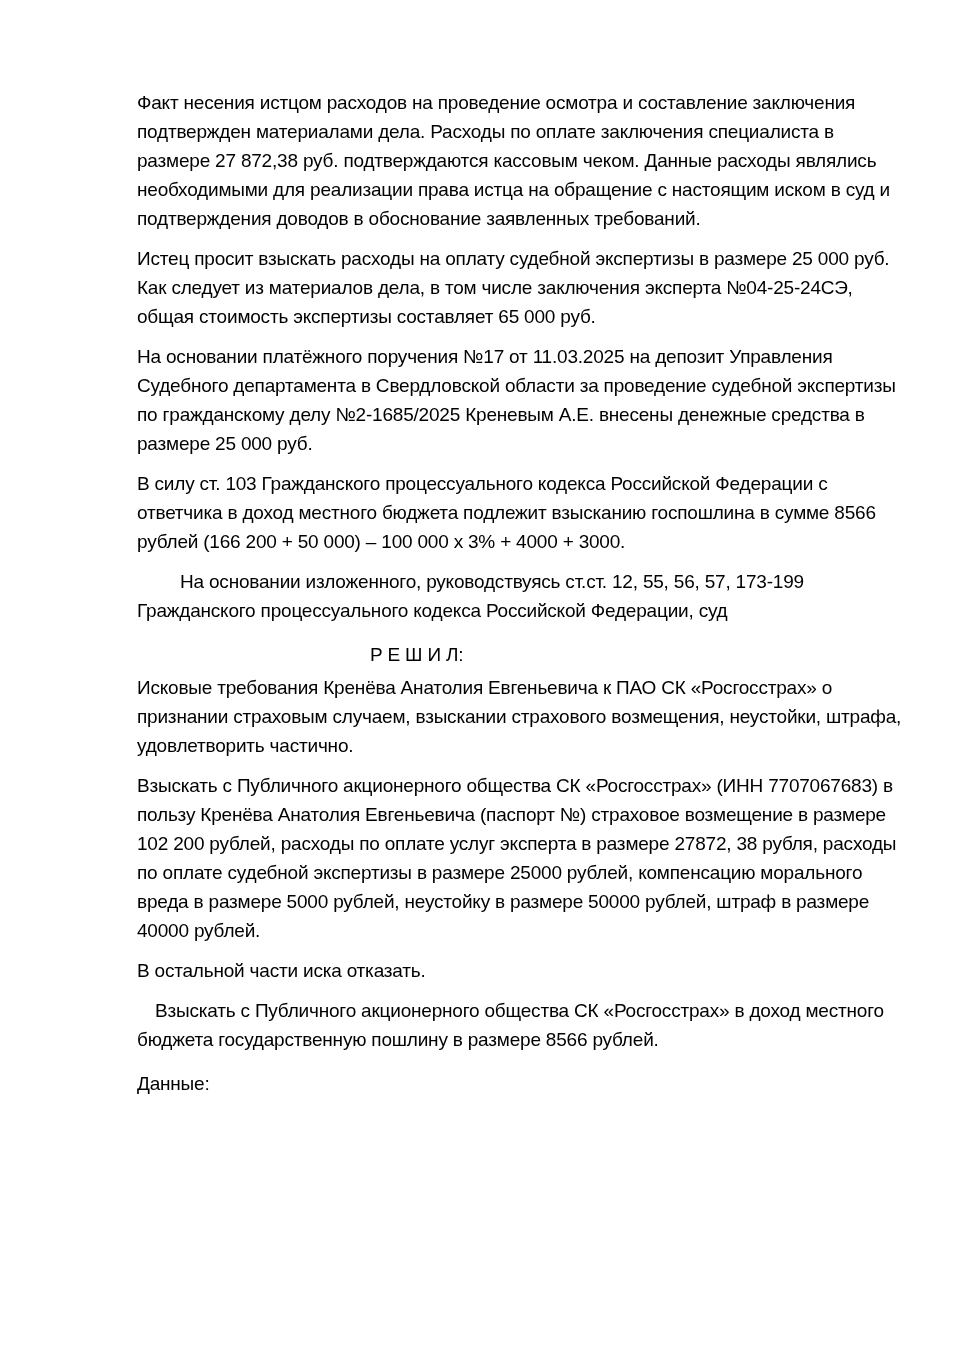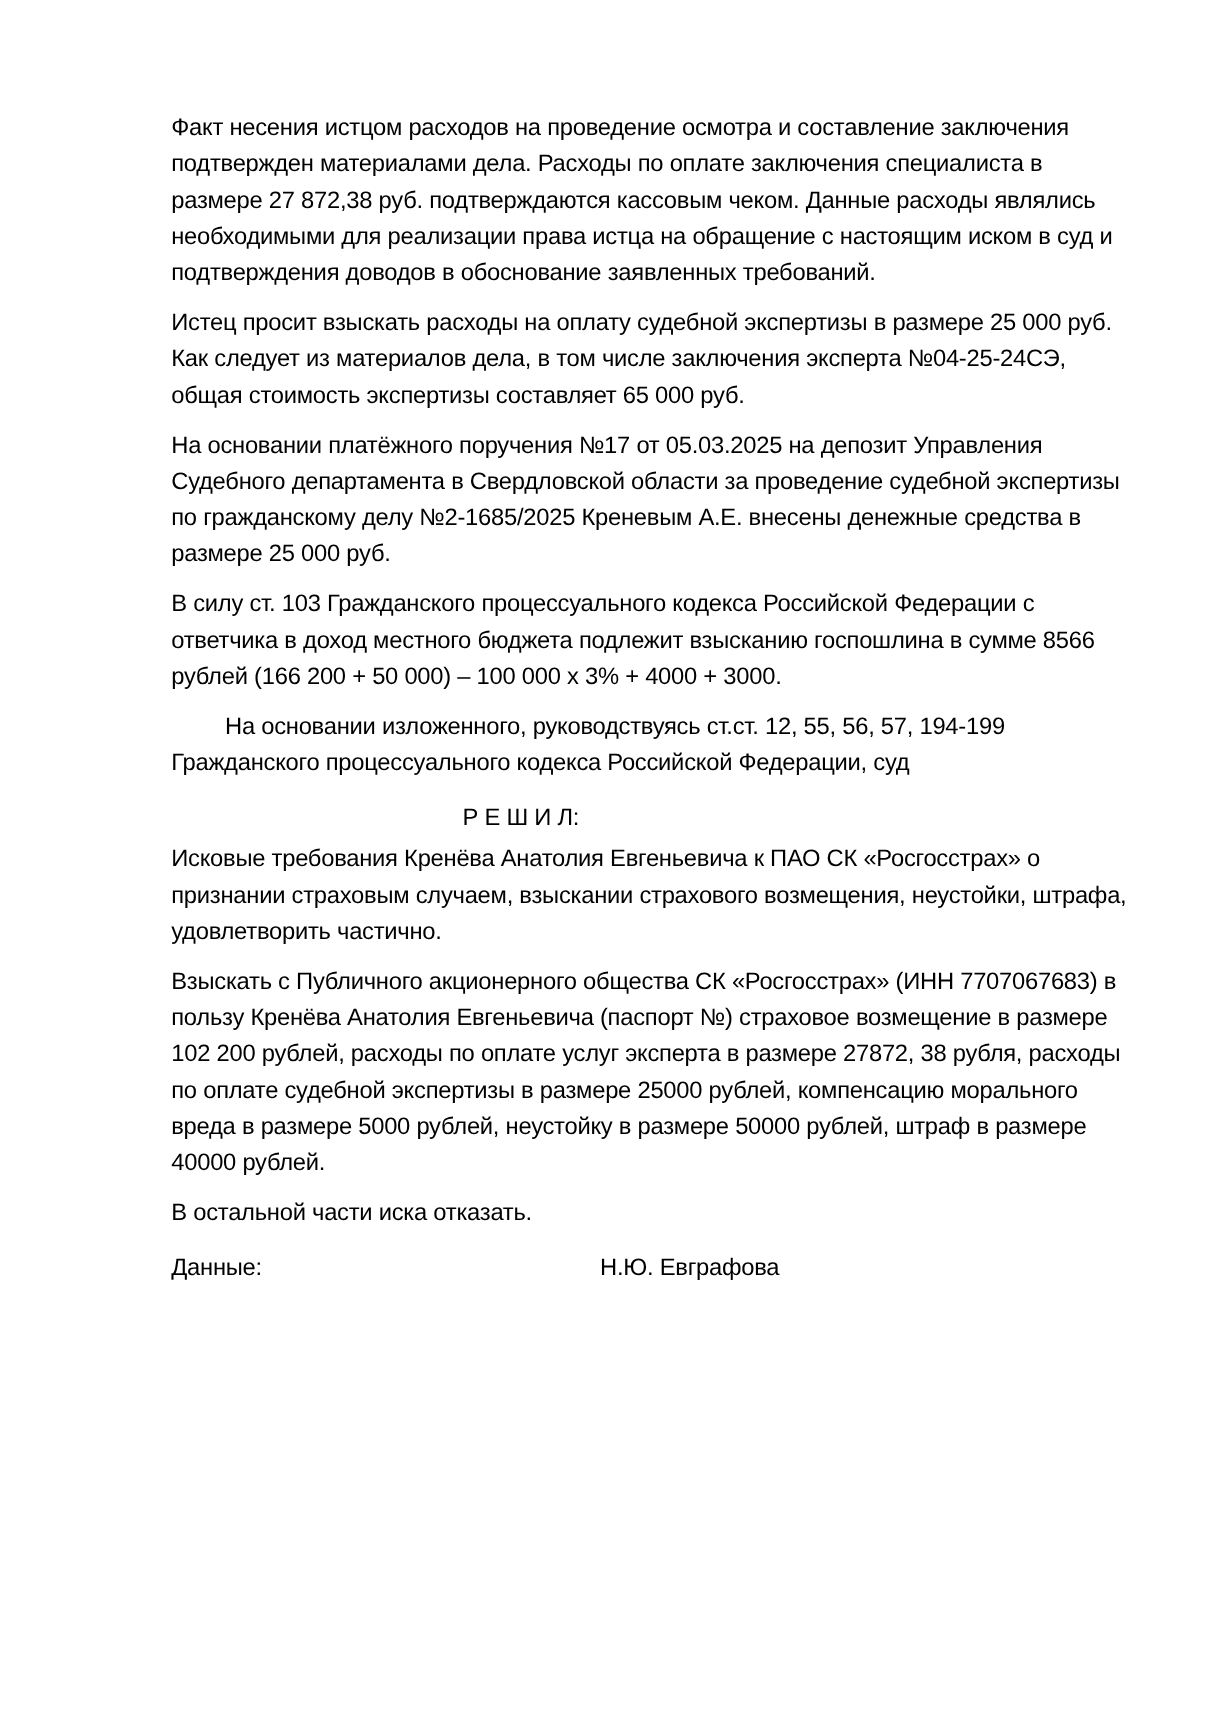"На основании платёжного поручения №17" p.para { text: 05.03.2025 -> 11.03.2025 }
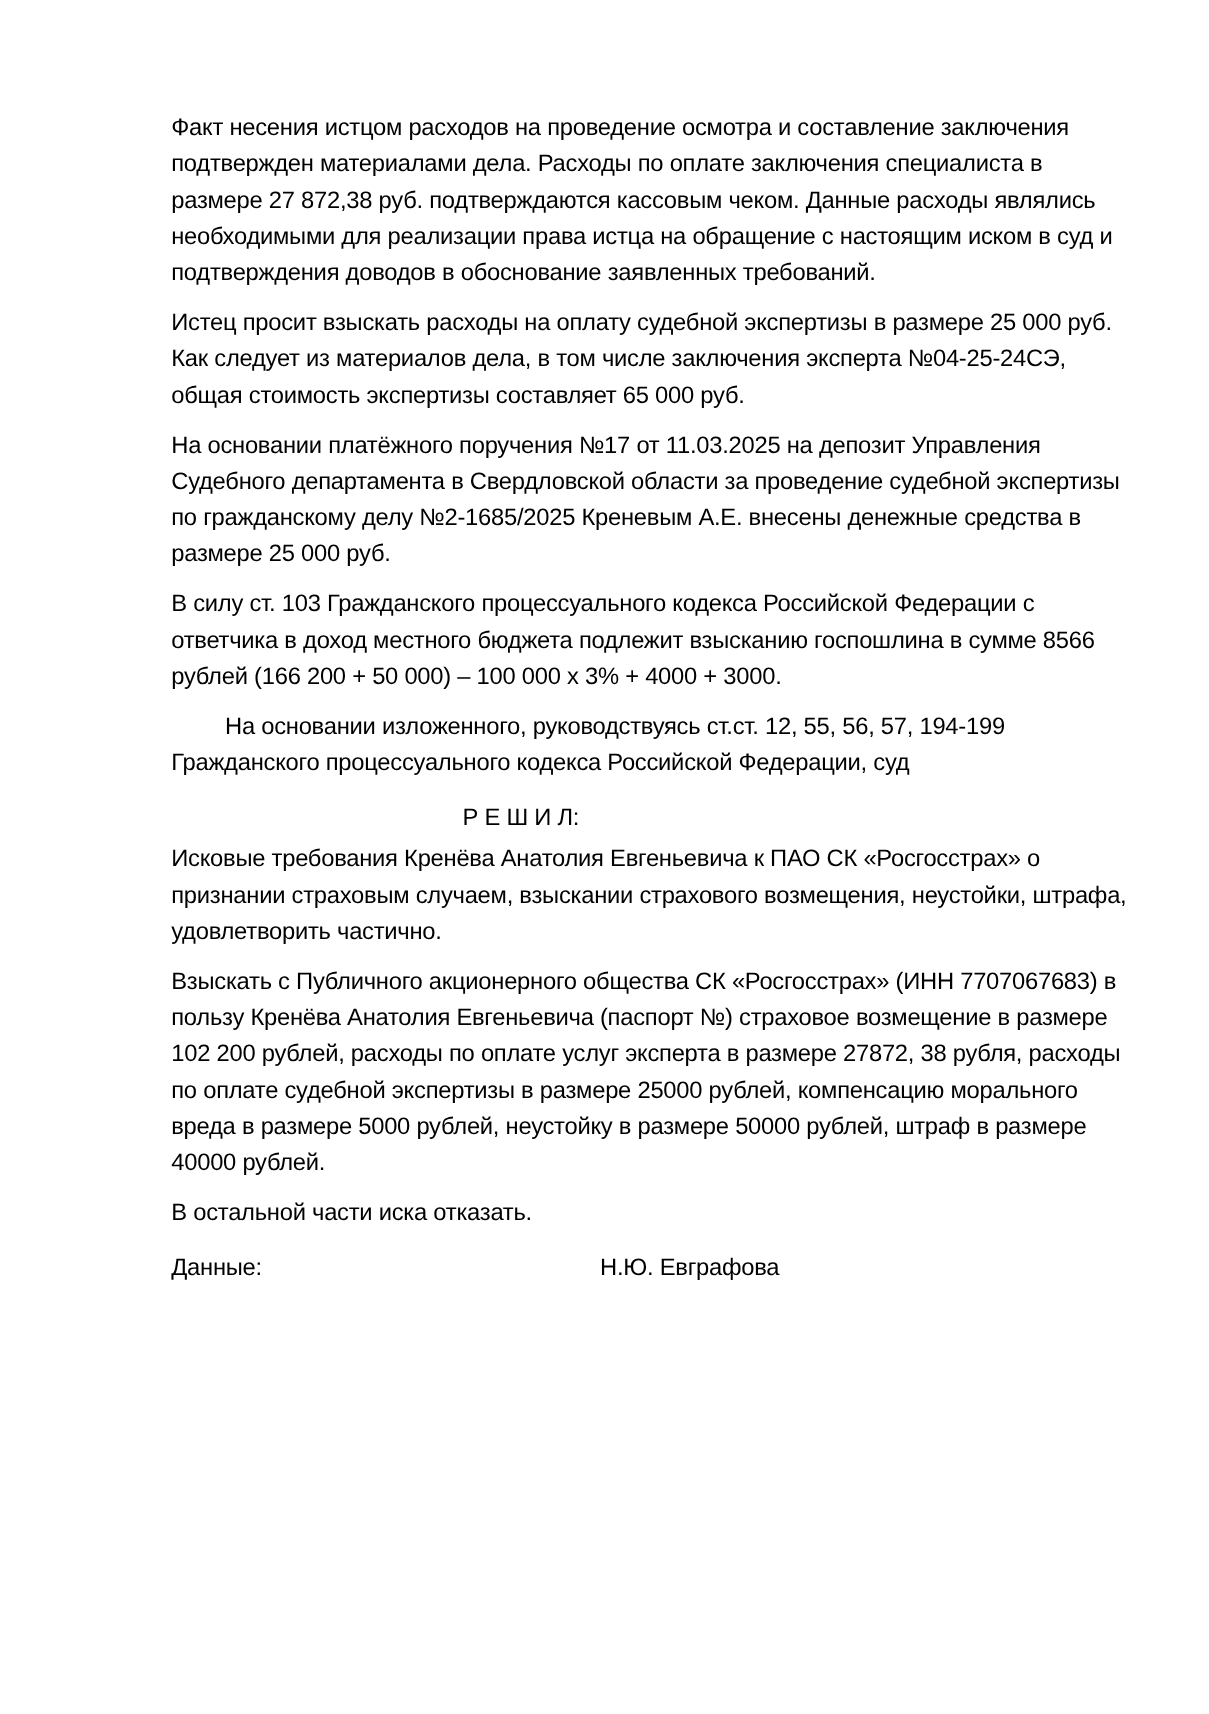"На основании изложенного, руководствуясь" p.para { text: 194-199 -> 173-199 }
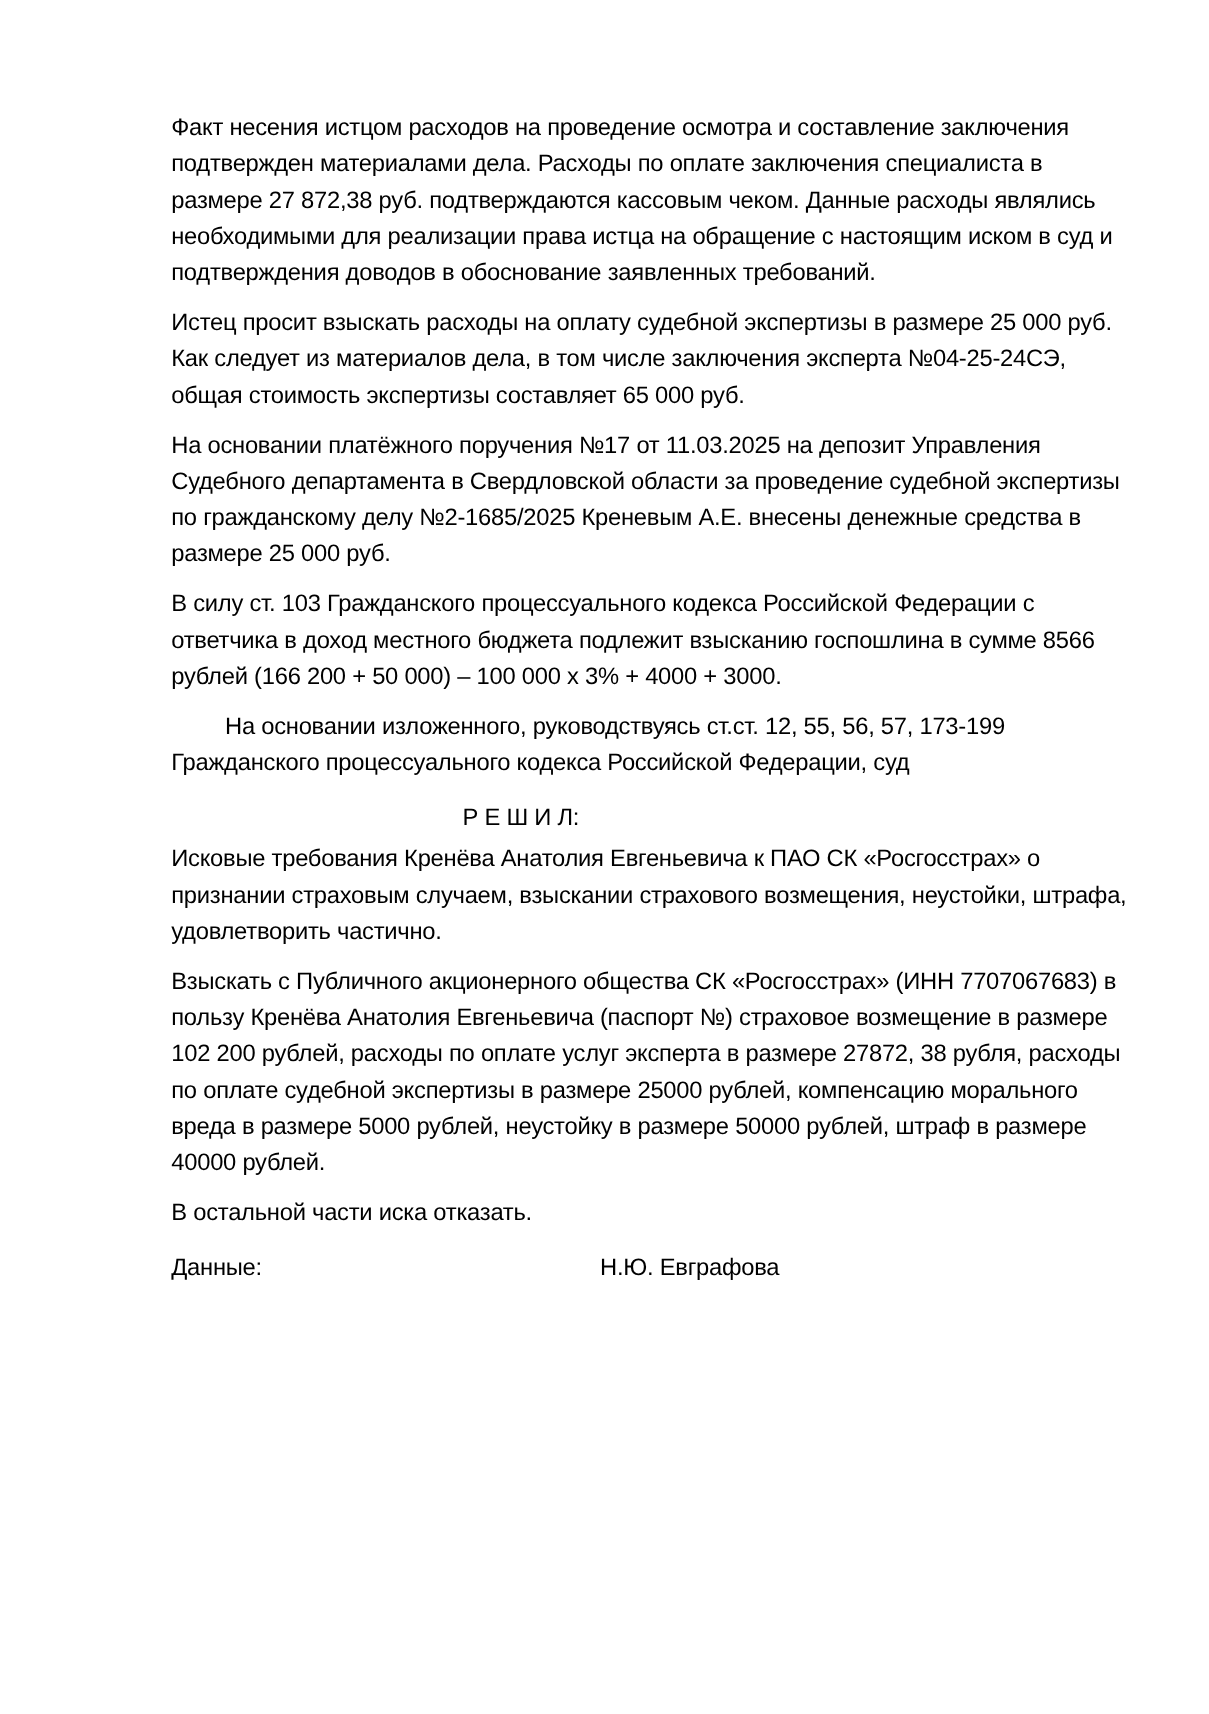"Взыскать с Публичного акционерного общества СК «Росгосстрах» в" p.para { html: none -> <p>Взыскать с Публичного акционерного общества СК «Росгосстрах» в доход местного бюджета государственную пошлину в размере 8566 рублей.</p> }
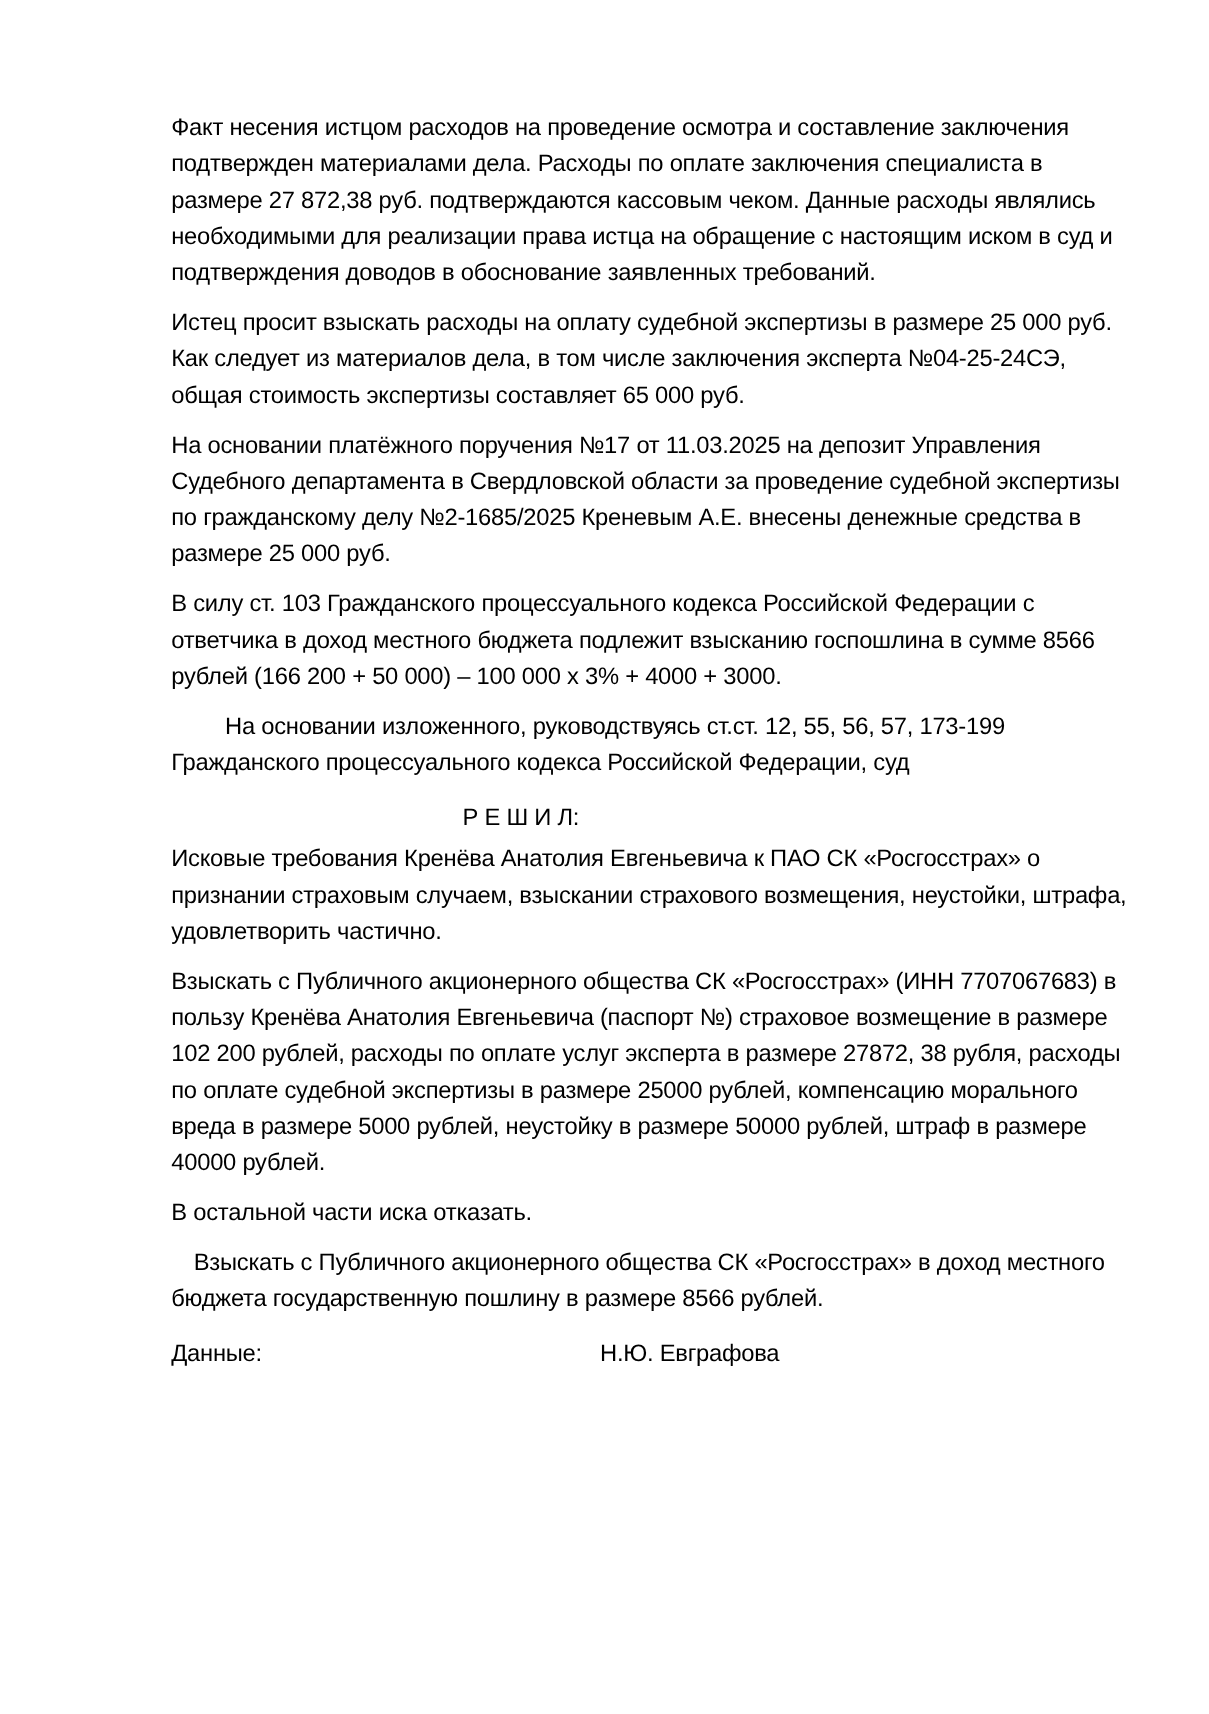"Н.Ю. Евграфова" span.sig-name { html: <span>Н.Ю. Евграфова</span> -> none }
